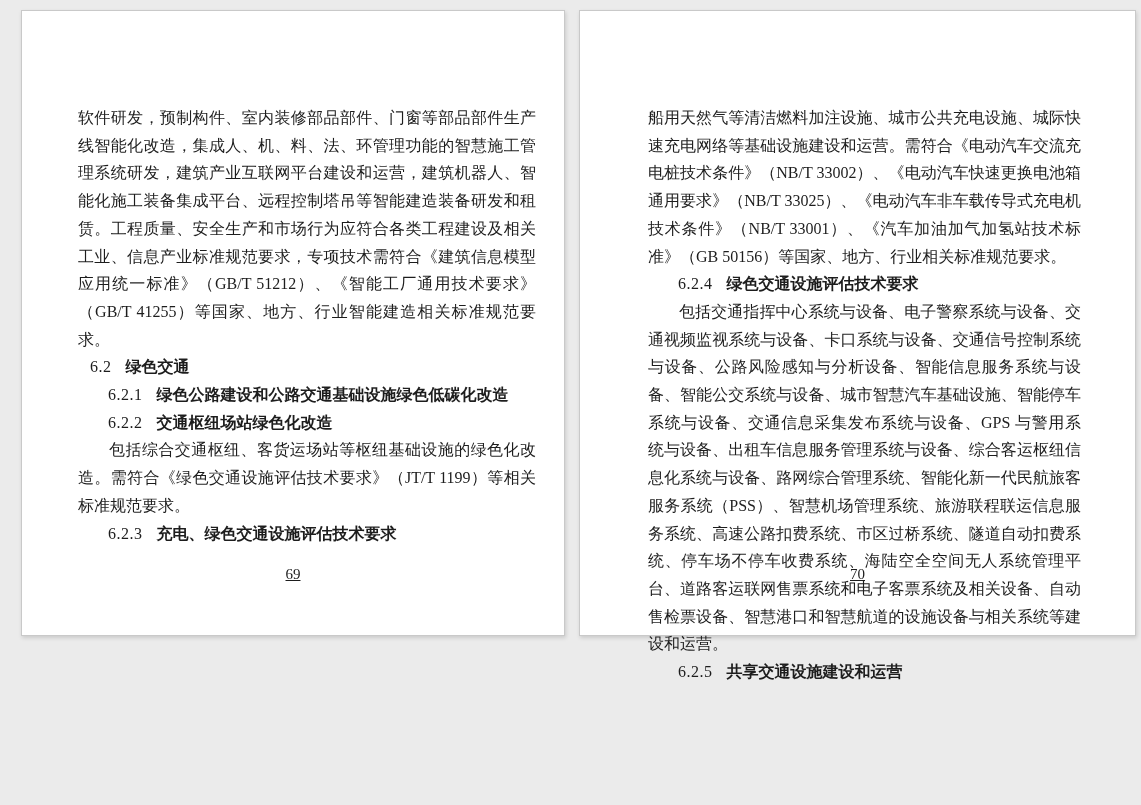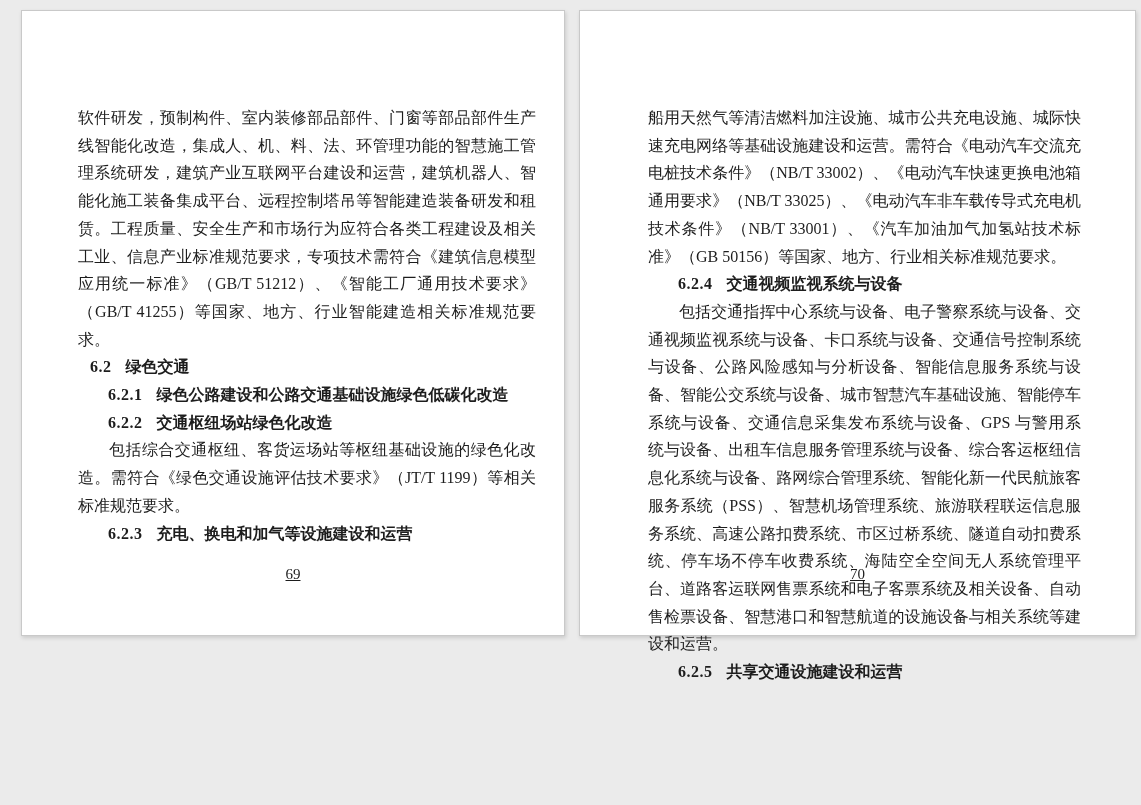"6.2.4" .hnum { font-weight: bold -> normal }
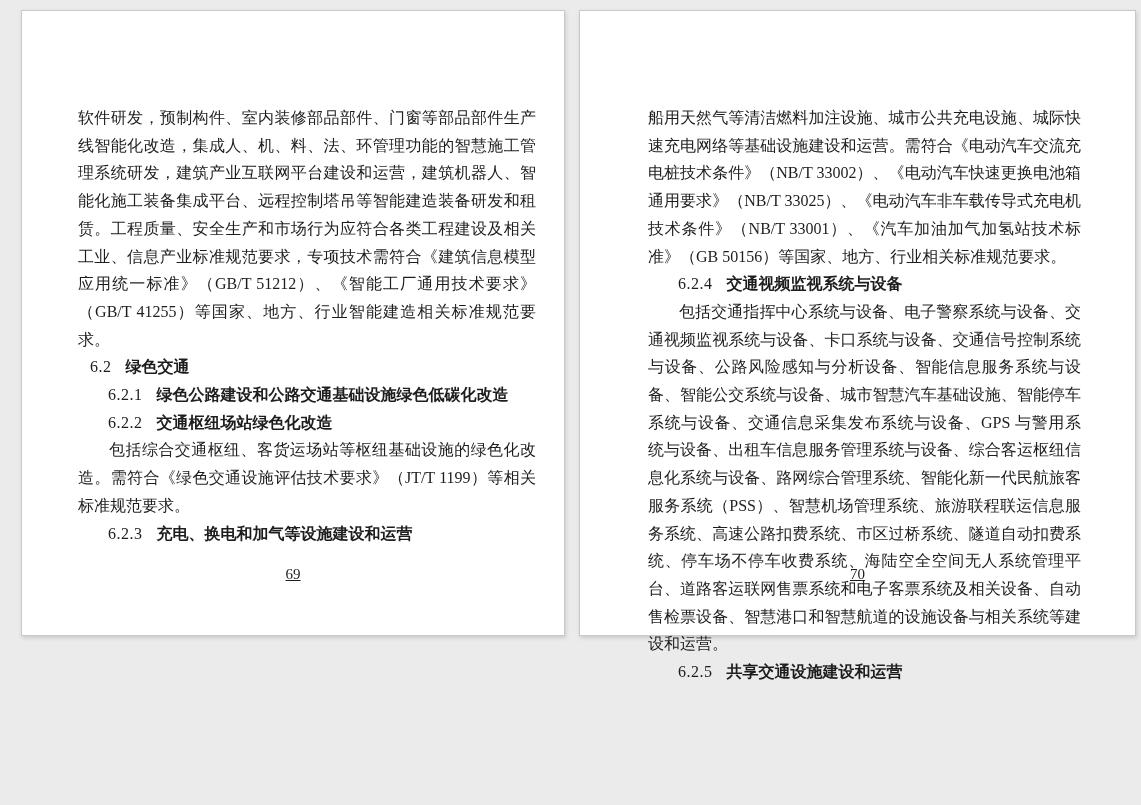"交通视频监视系统与设备" span.htitle { text: 交通视频监视系统与设备 -> 绿色交通设施评估技术要求 }
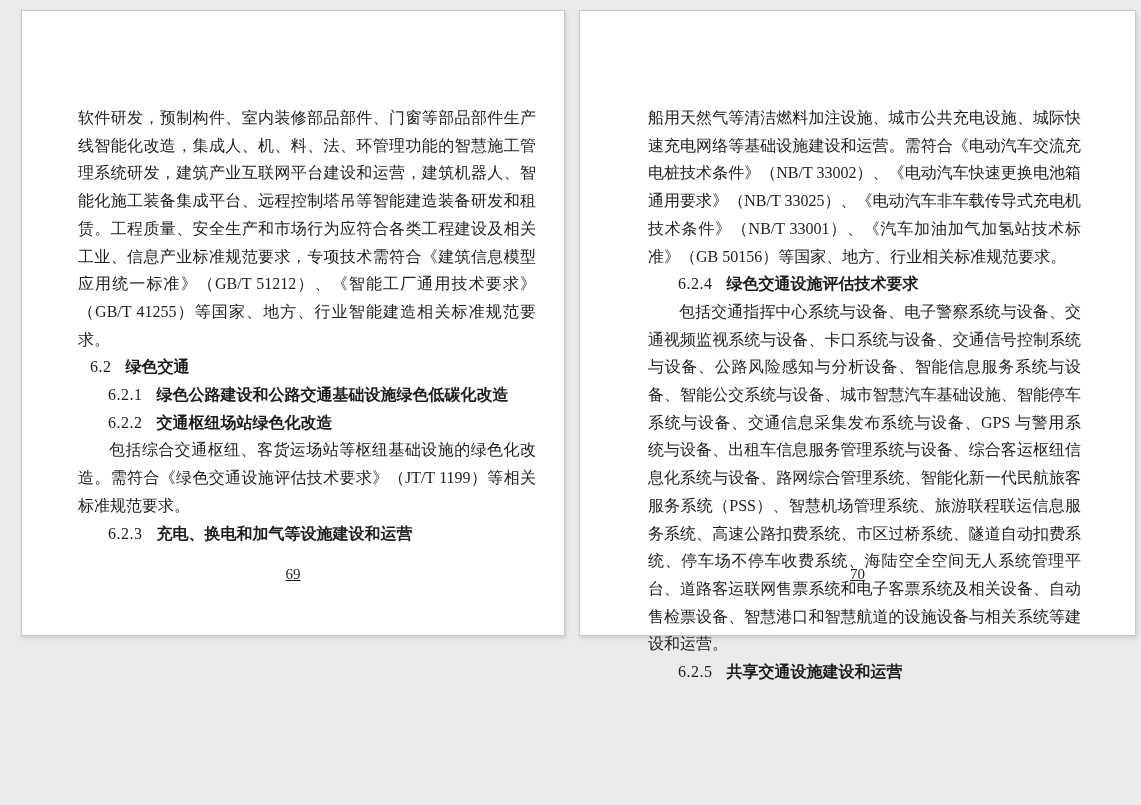"充电、换电和加气等设施建设和运营" span.htitle { text: 换电和加气等设施建设和运营 -> 绿色交通设施评估技术要求 }
